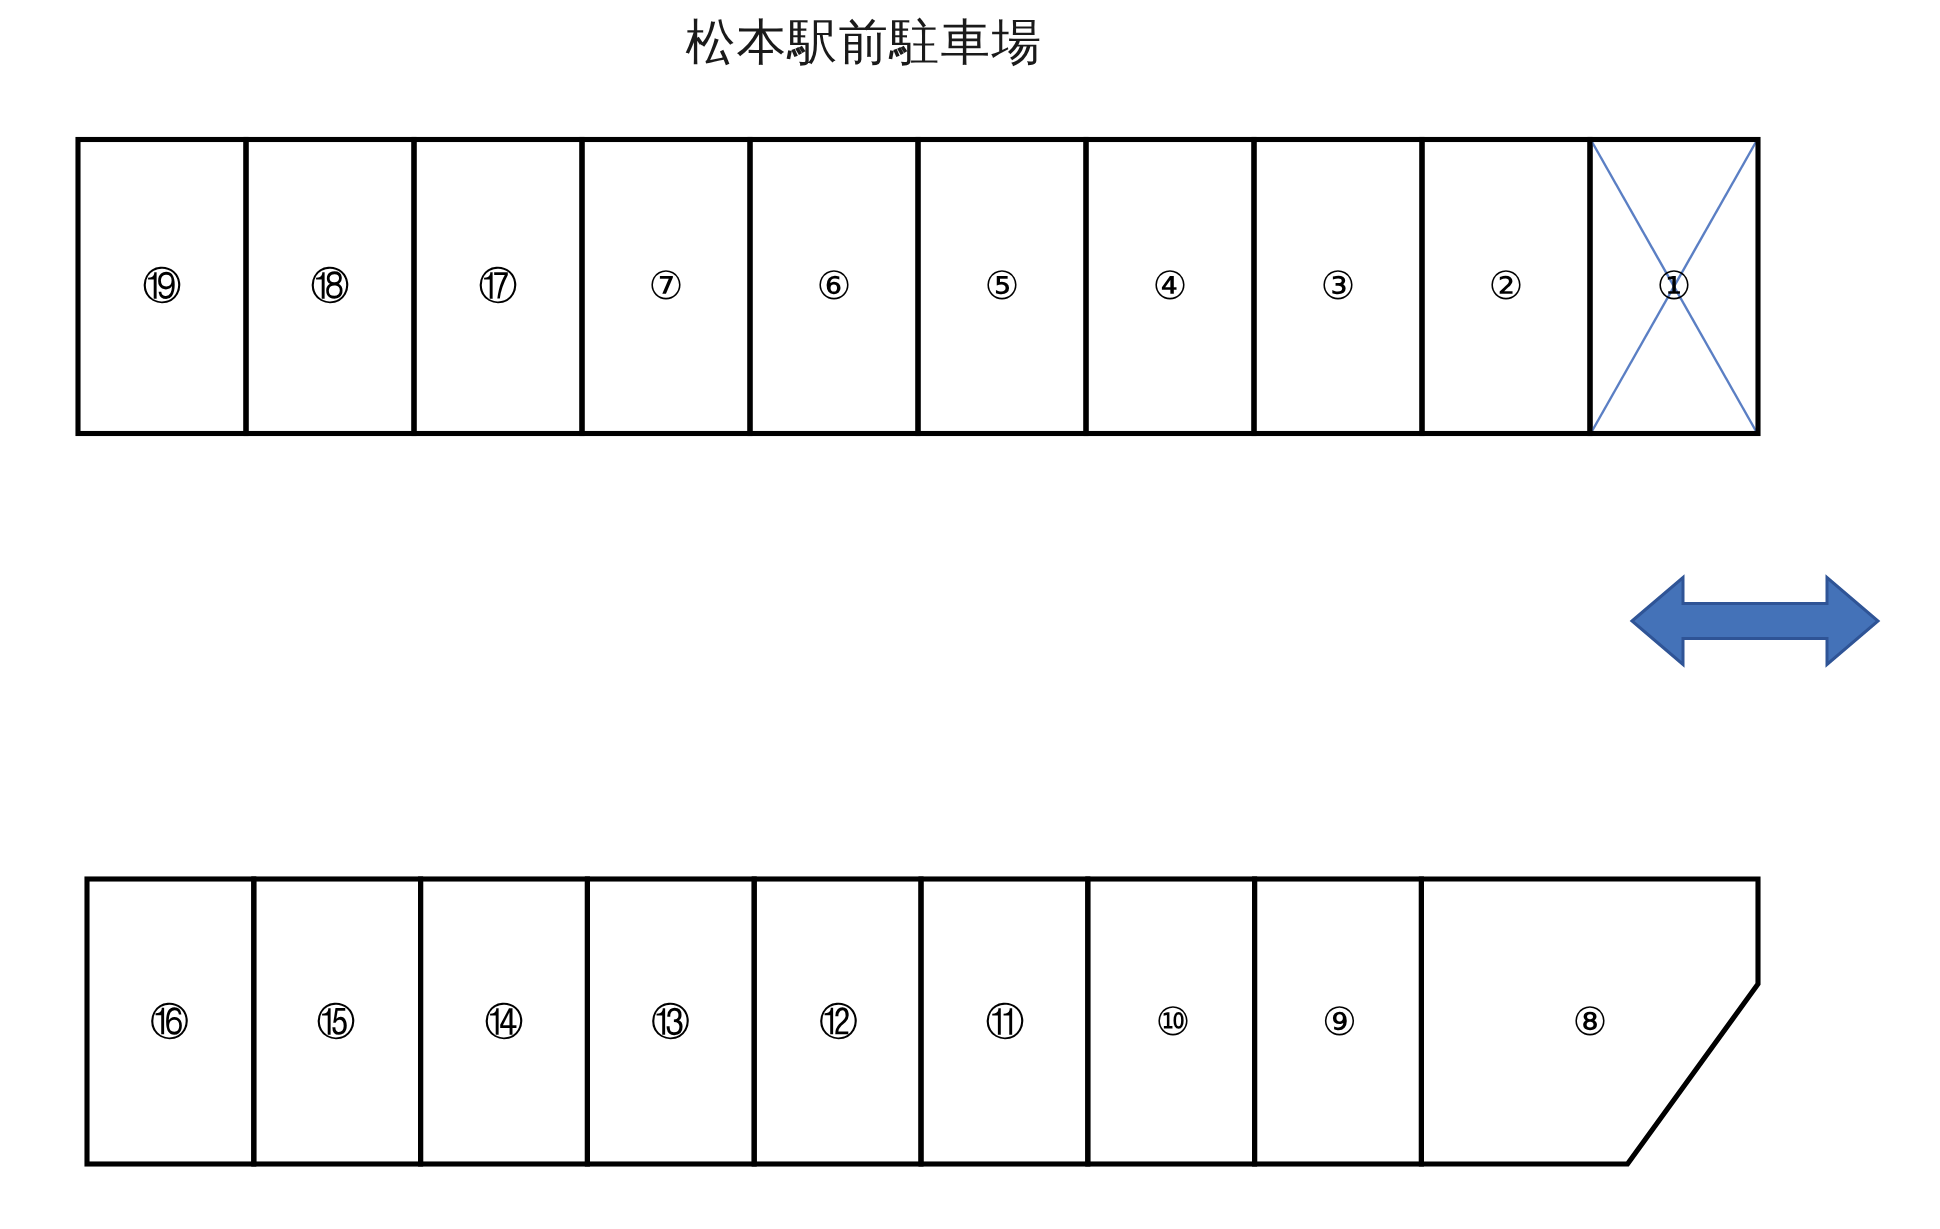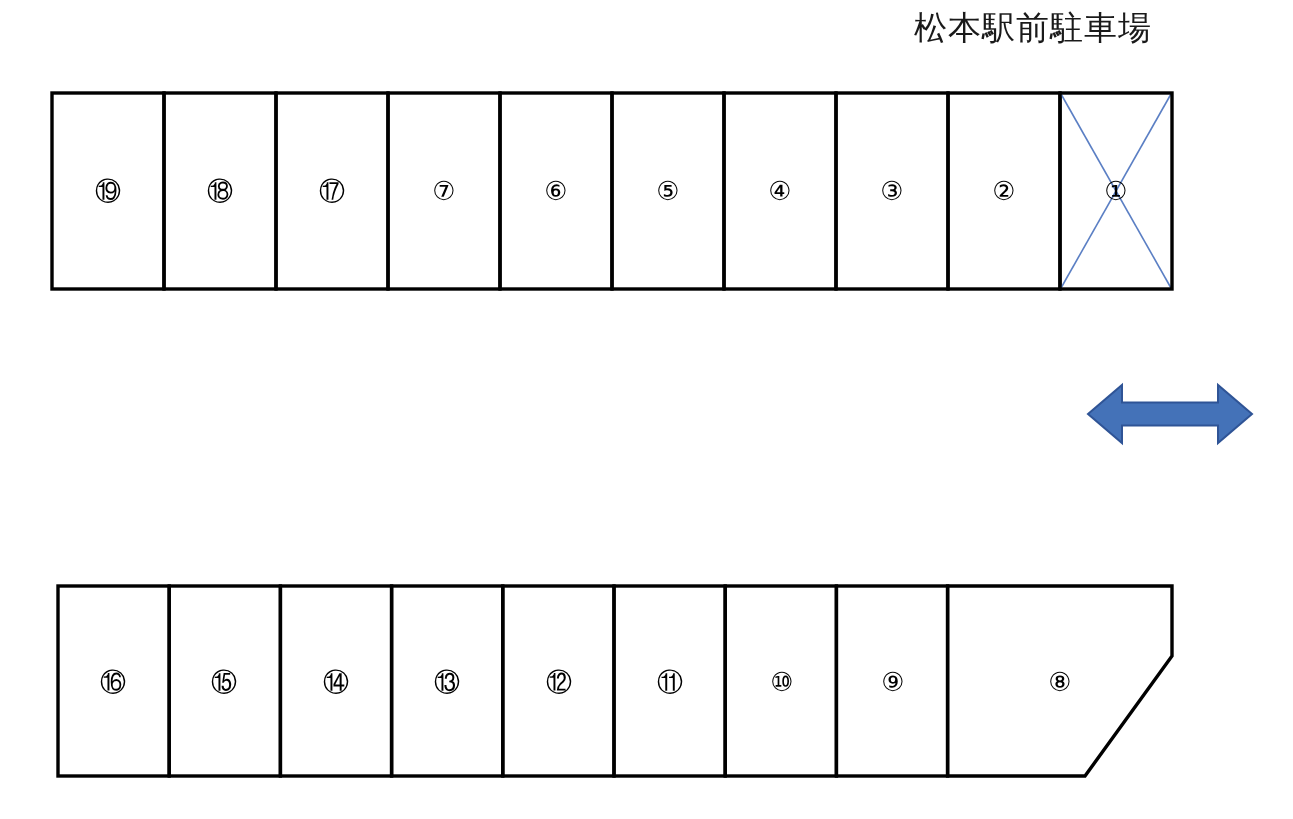"松本駅前駐車場" #page-title { text-align: right -> center }
